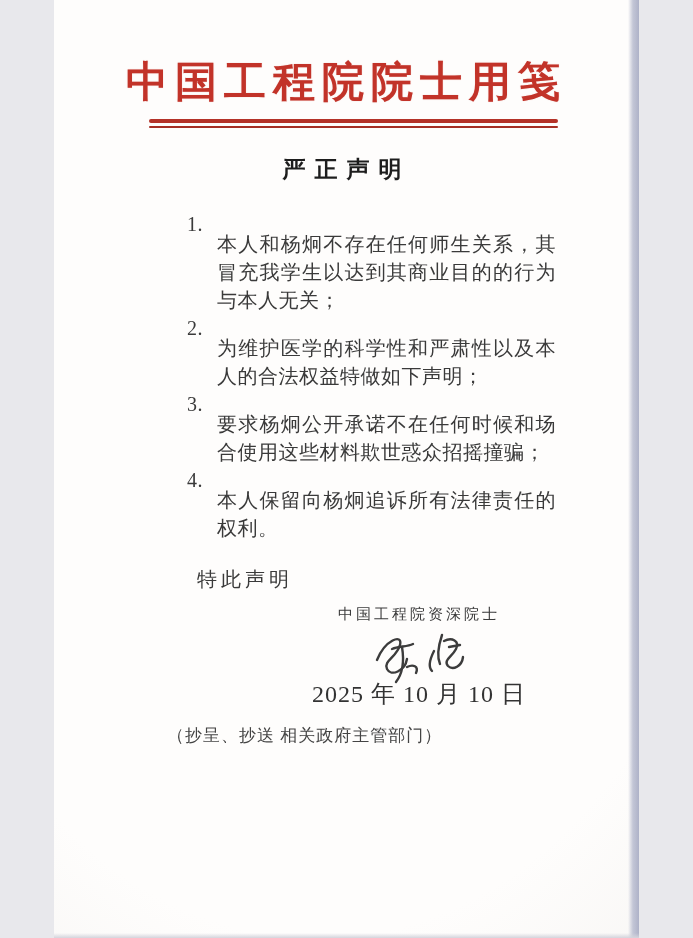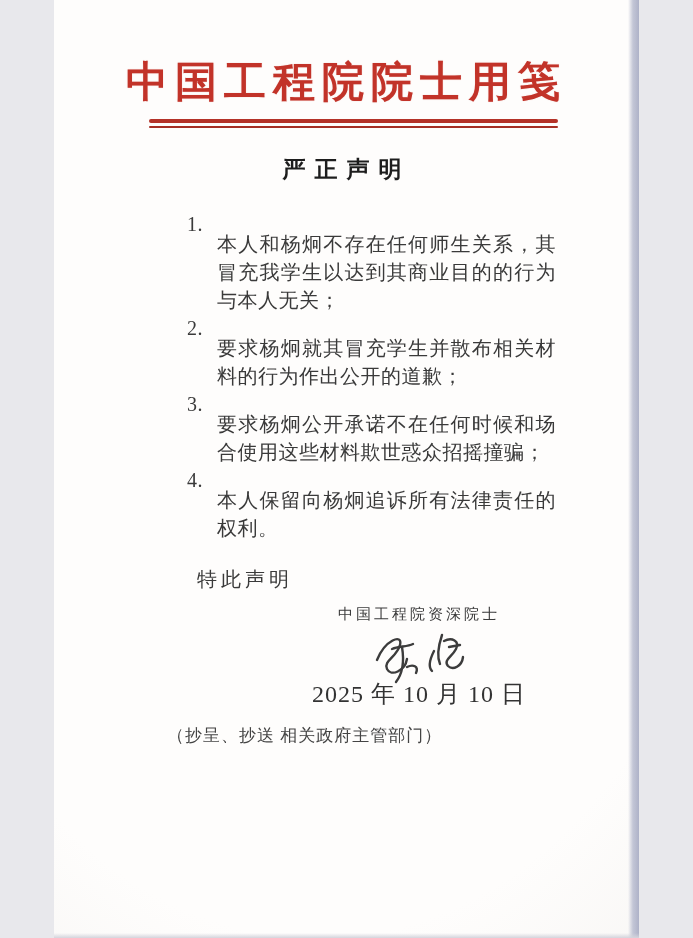"要求杨炯就其冒充学生并散布相关材料的行为作出公开的道歉；" span.itext { text: 要求杨炯就其冒充学生并散布相关材料的行为作出公开的道歉 -> 为维护医学的科学性和严肃性以及本人的合法权益特做如下声明 }
